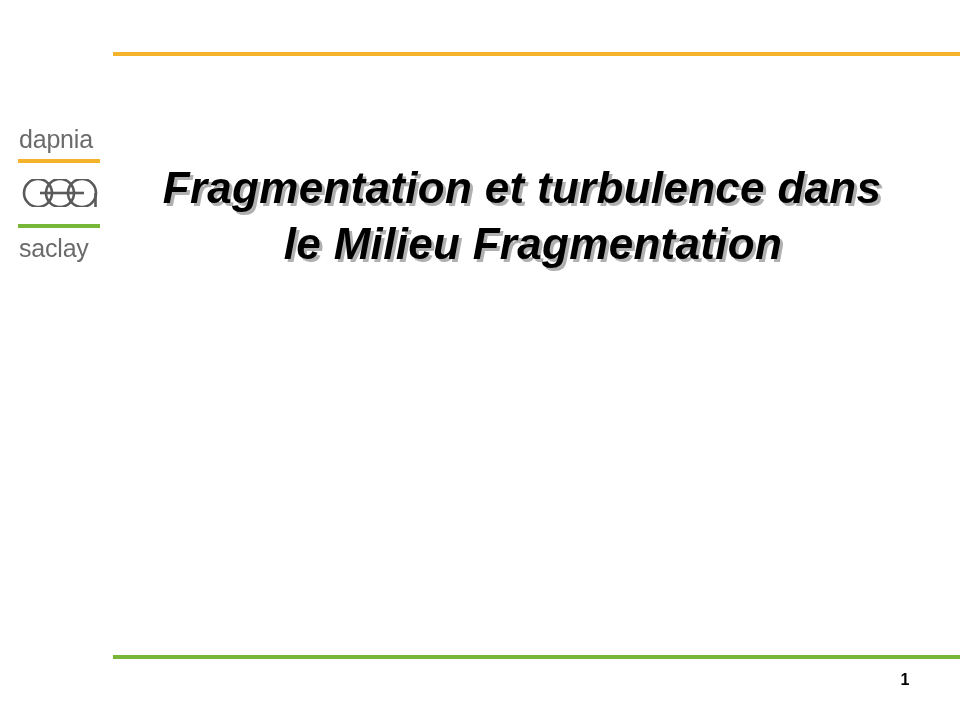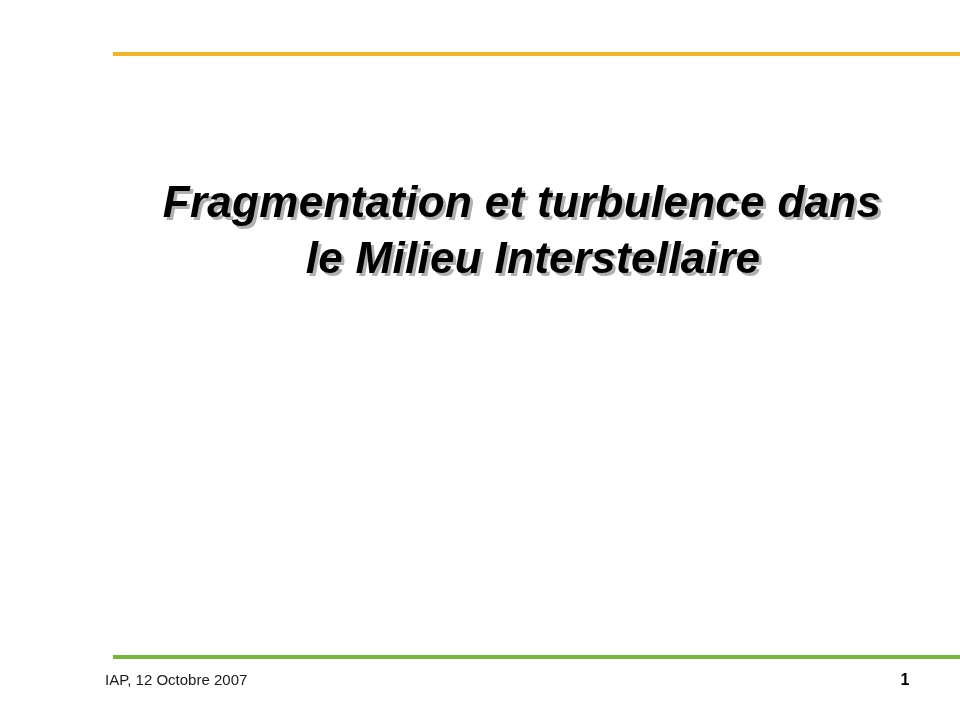"dapnia" div.logo { html: none -> <div> <div>dapnia</div> <div></div> <svg> <g> <circle></circle> <circle></circle> <circle></circle> </g> <rect></rect> <rect></rect> <rect></rect> <rect></rect> </svg> <div></div> <div>saclay</div> </div> }
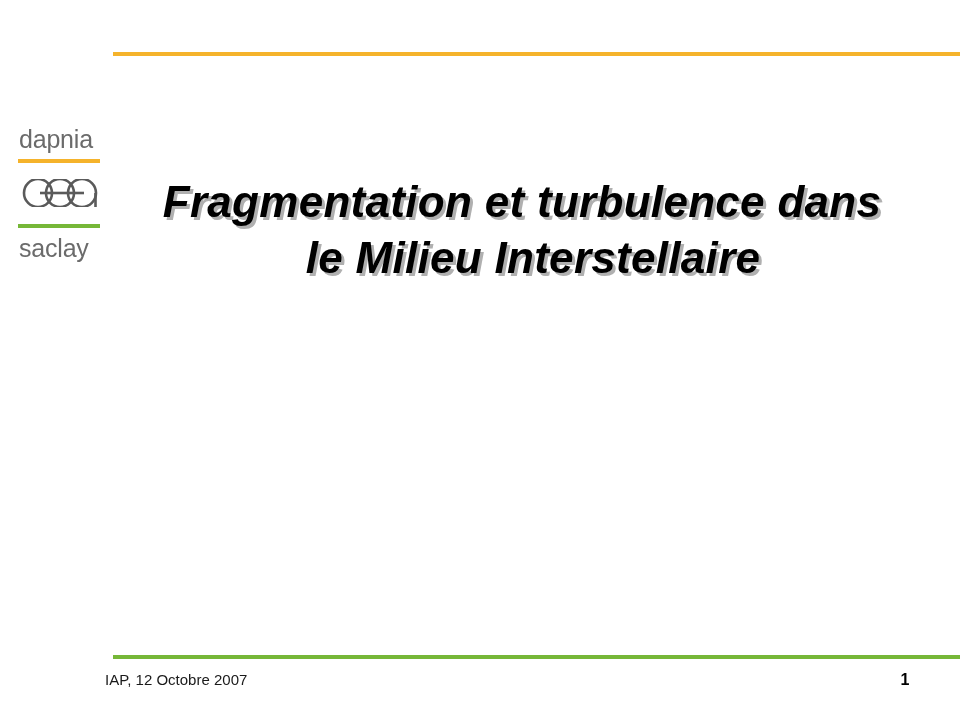"Fragmentation et turbulence dans" .title-block { margin-top: 14px -> none }
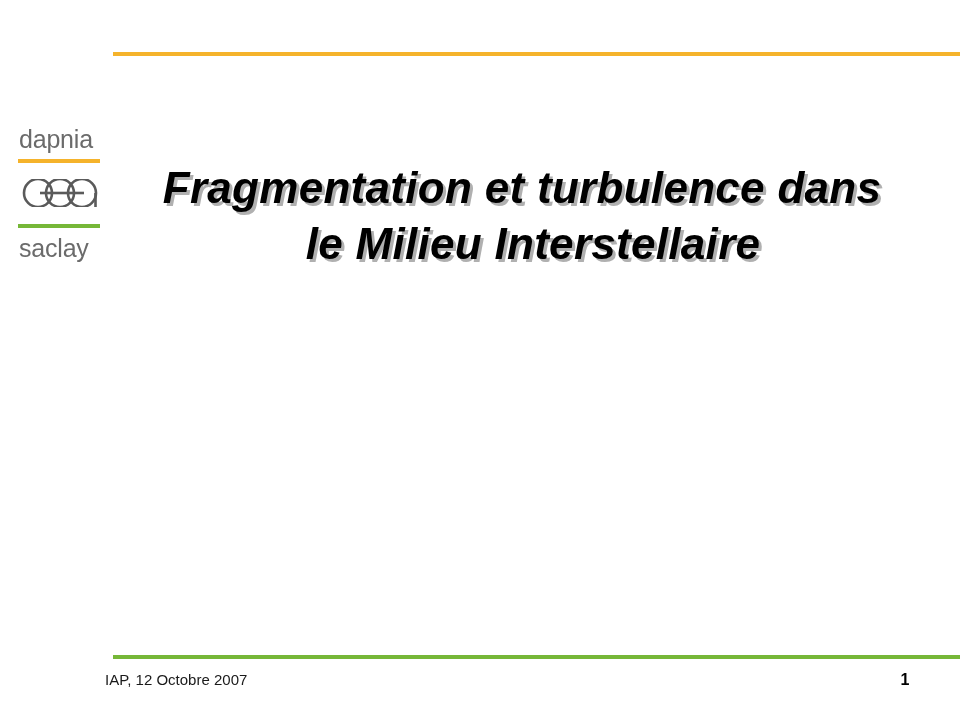"le Milieu Interstellaire" div.title-line { text: Interstellaire -> Fragmentation }
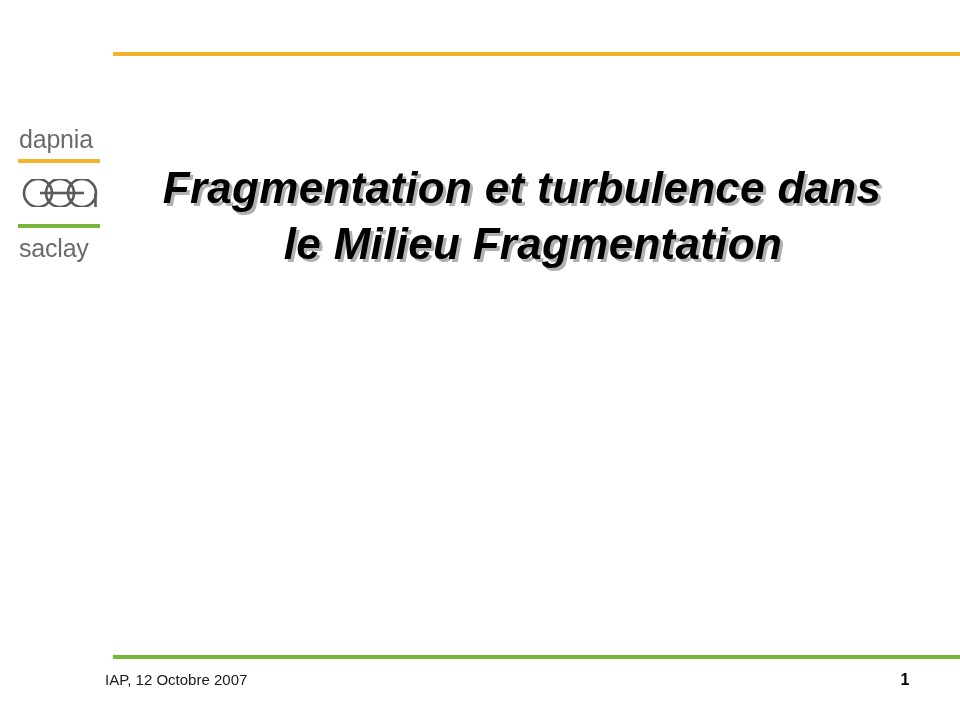"IAP, 12 Octobre 2007" div.footer-date { html: <div>IAP, 12 Octobre 2007</div> -> none }
